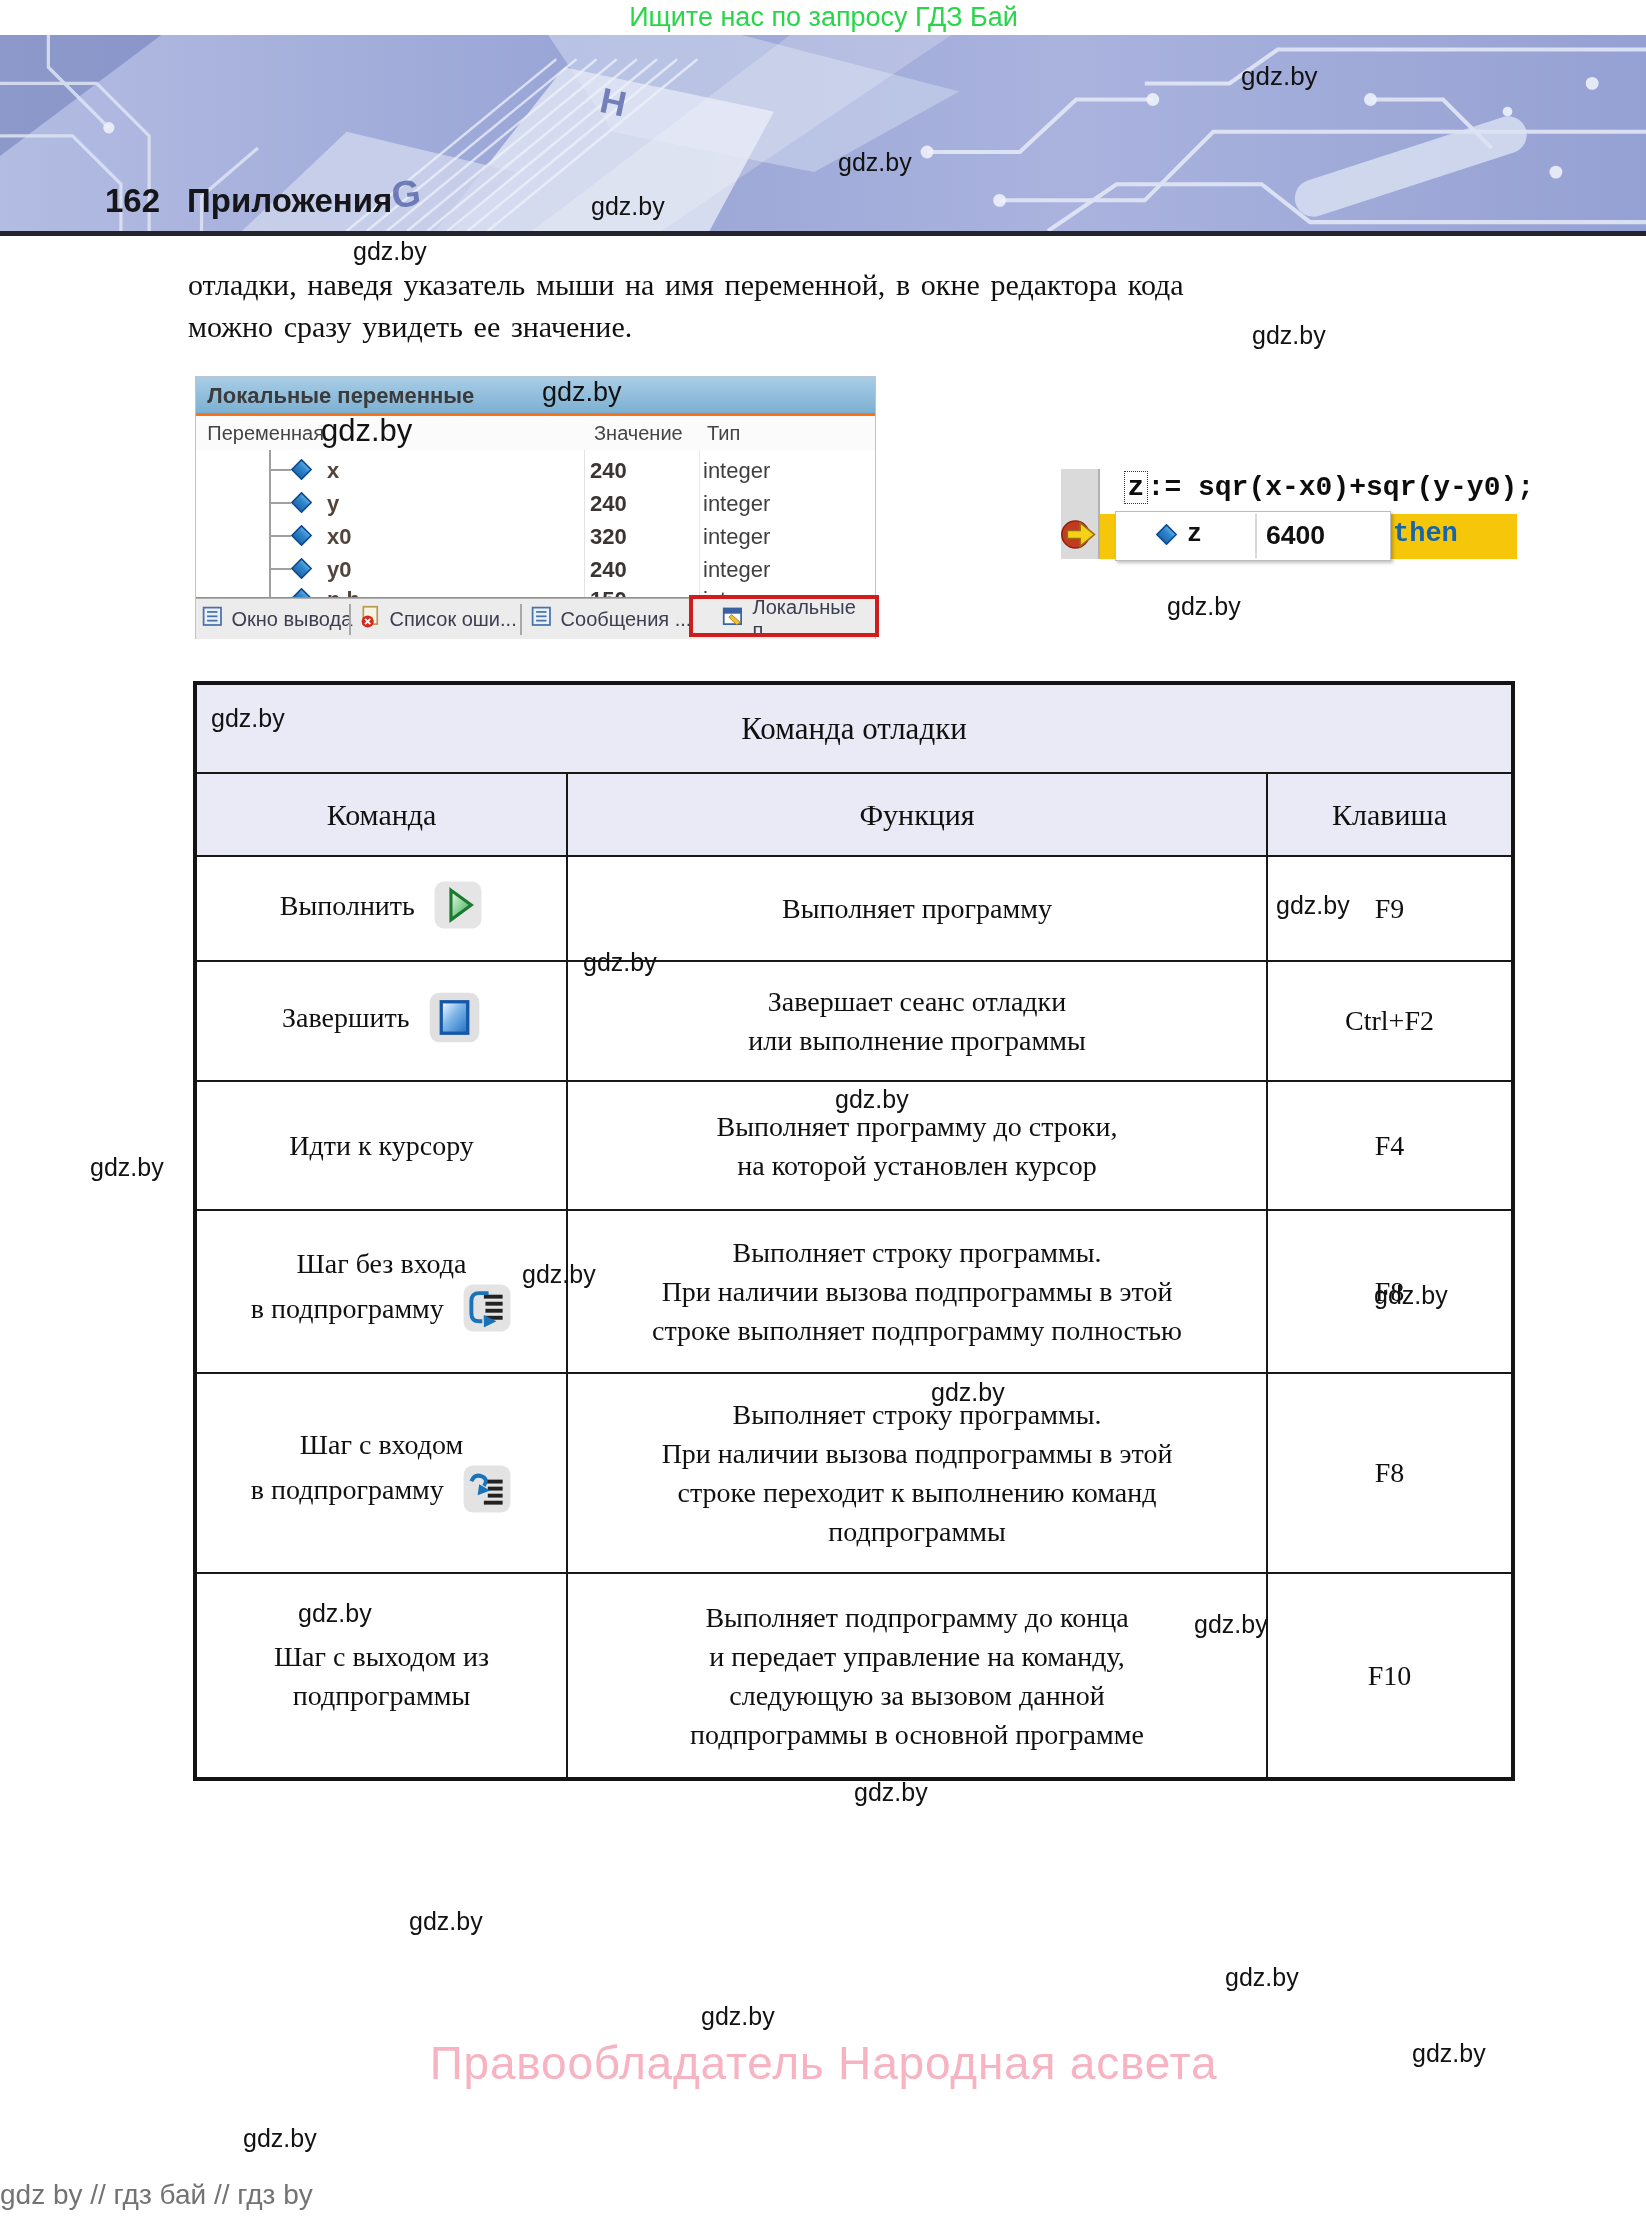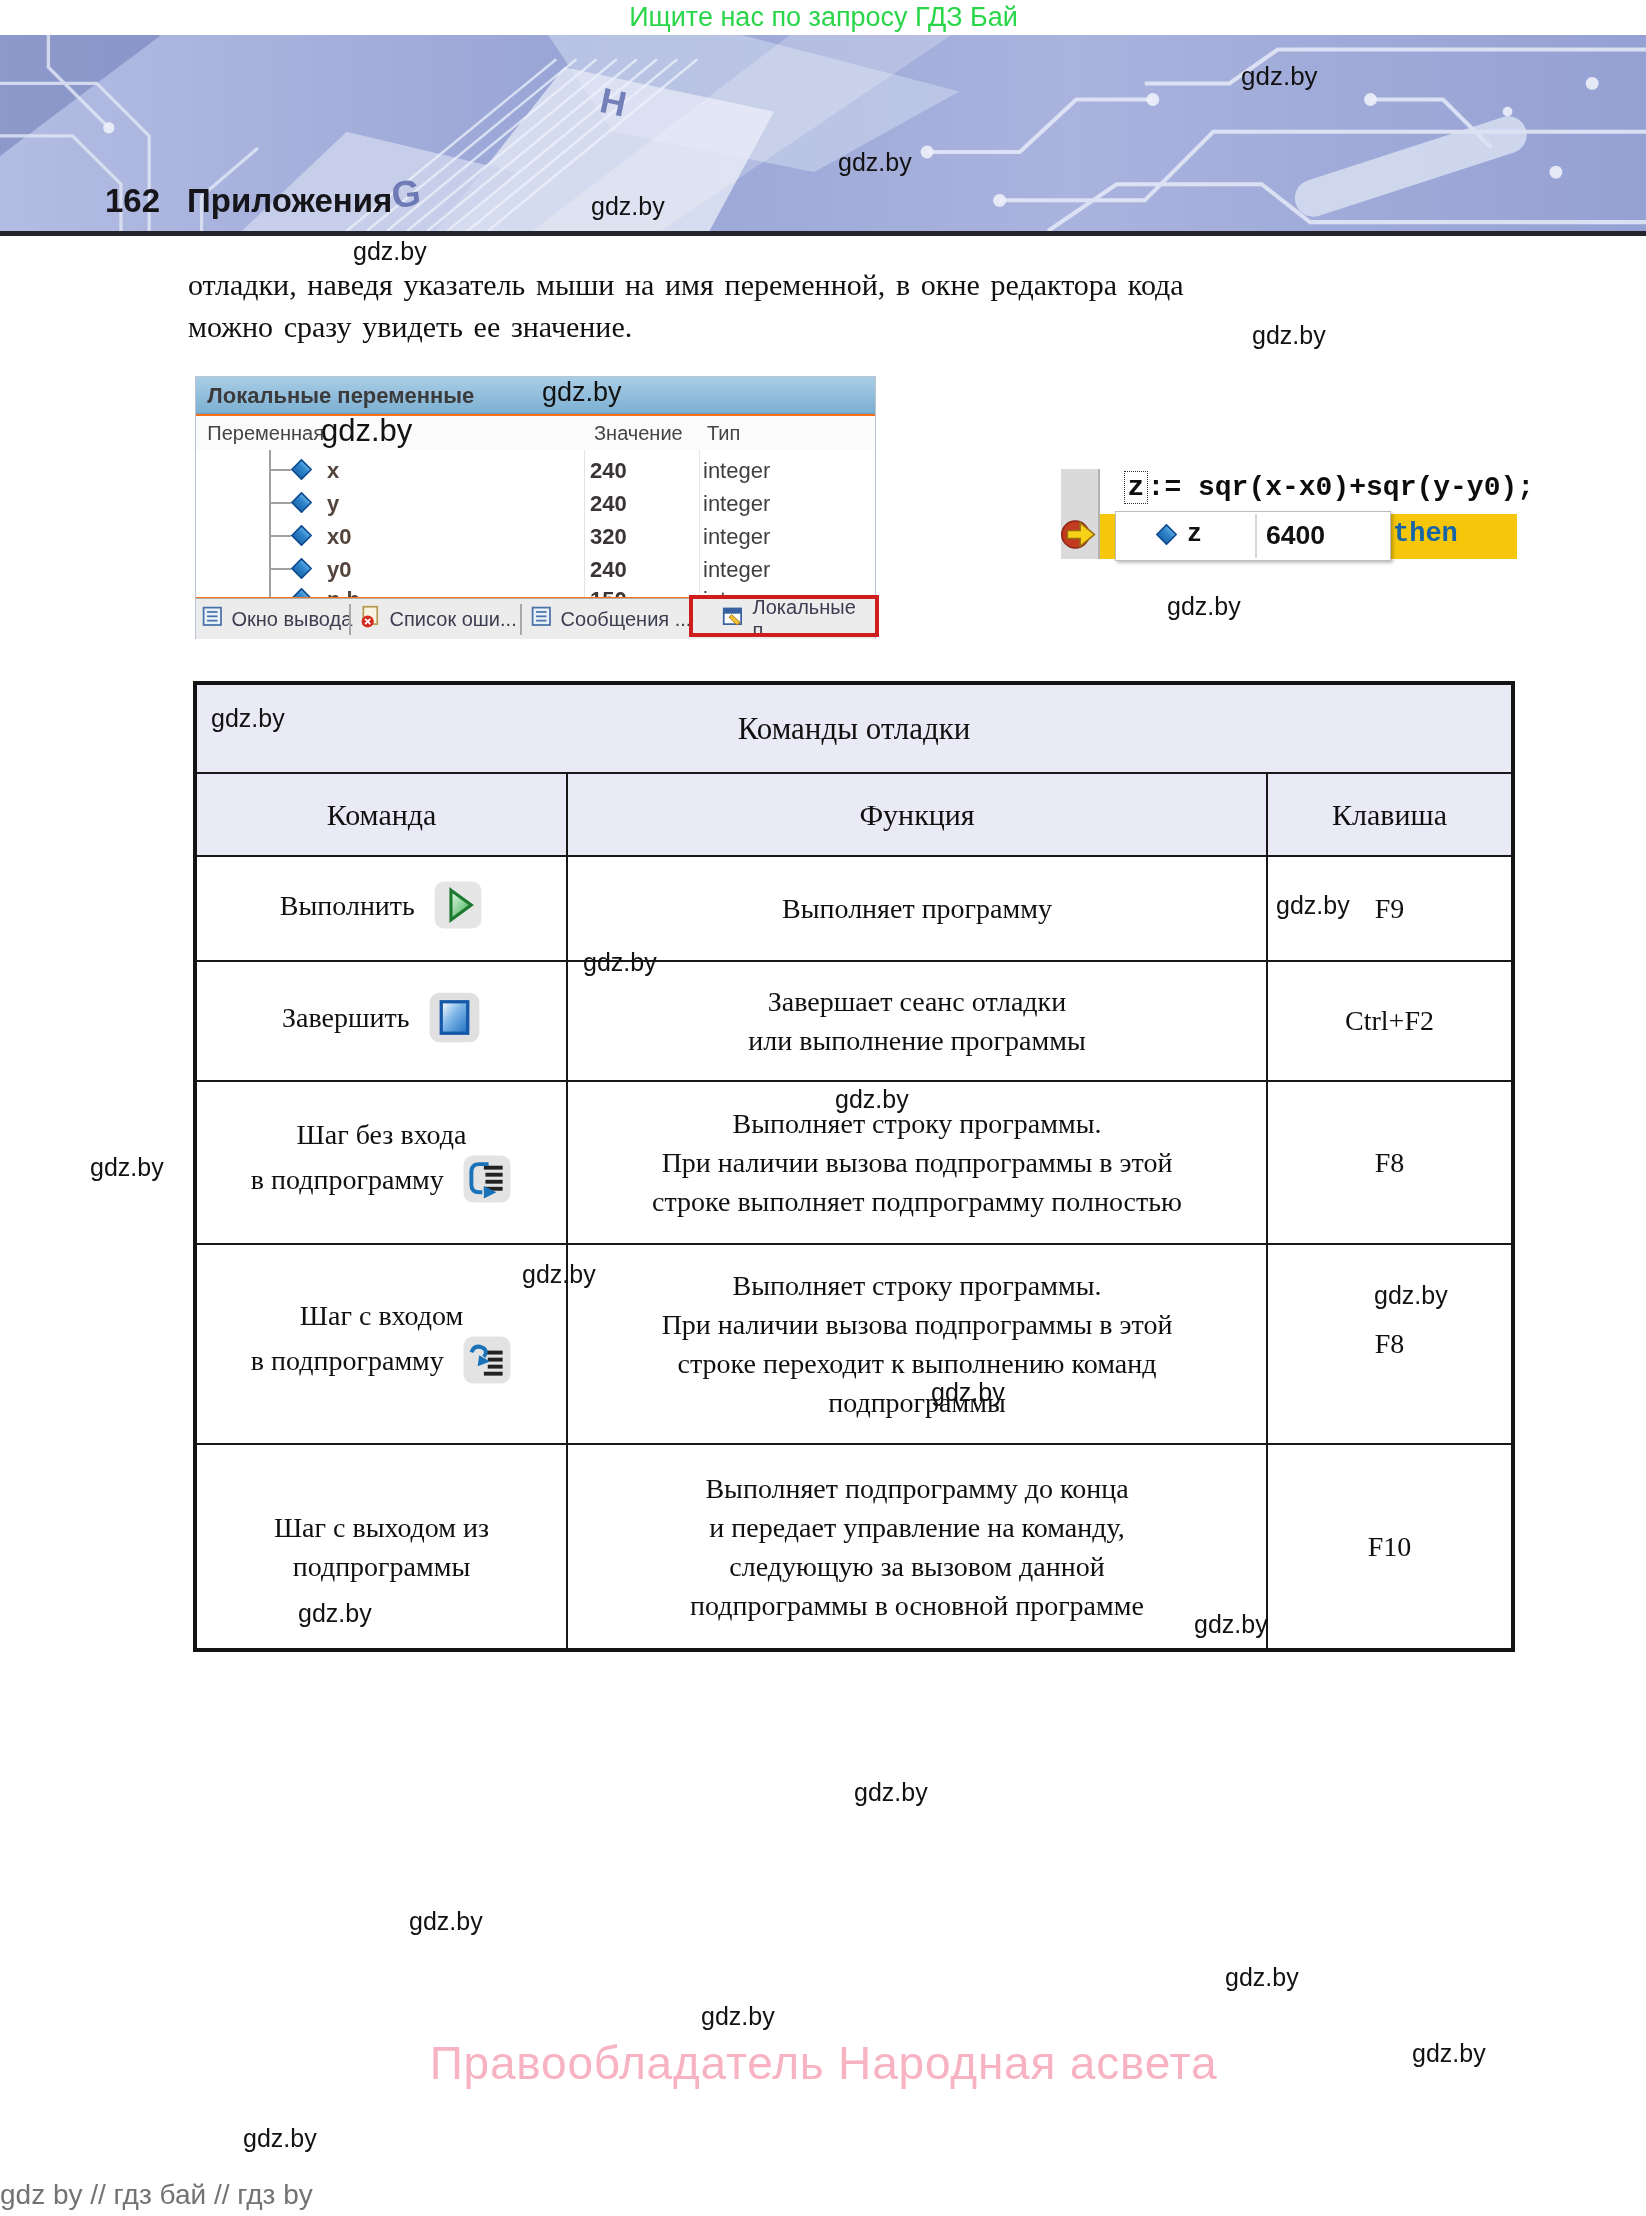"Команды отладки" td.ttl { text: Команды -> Команда }
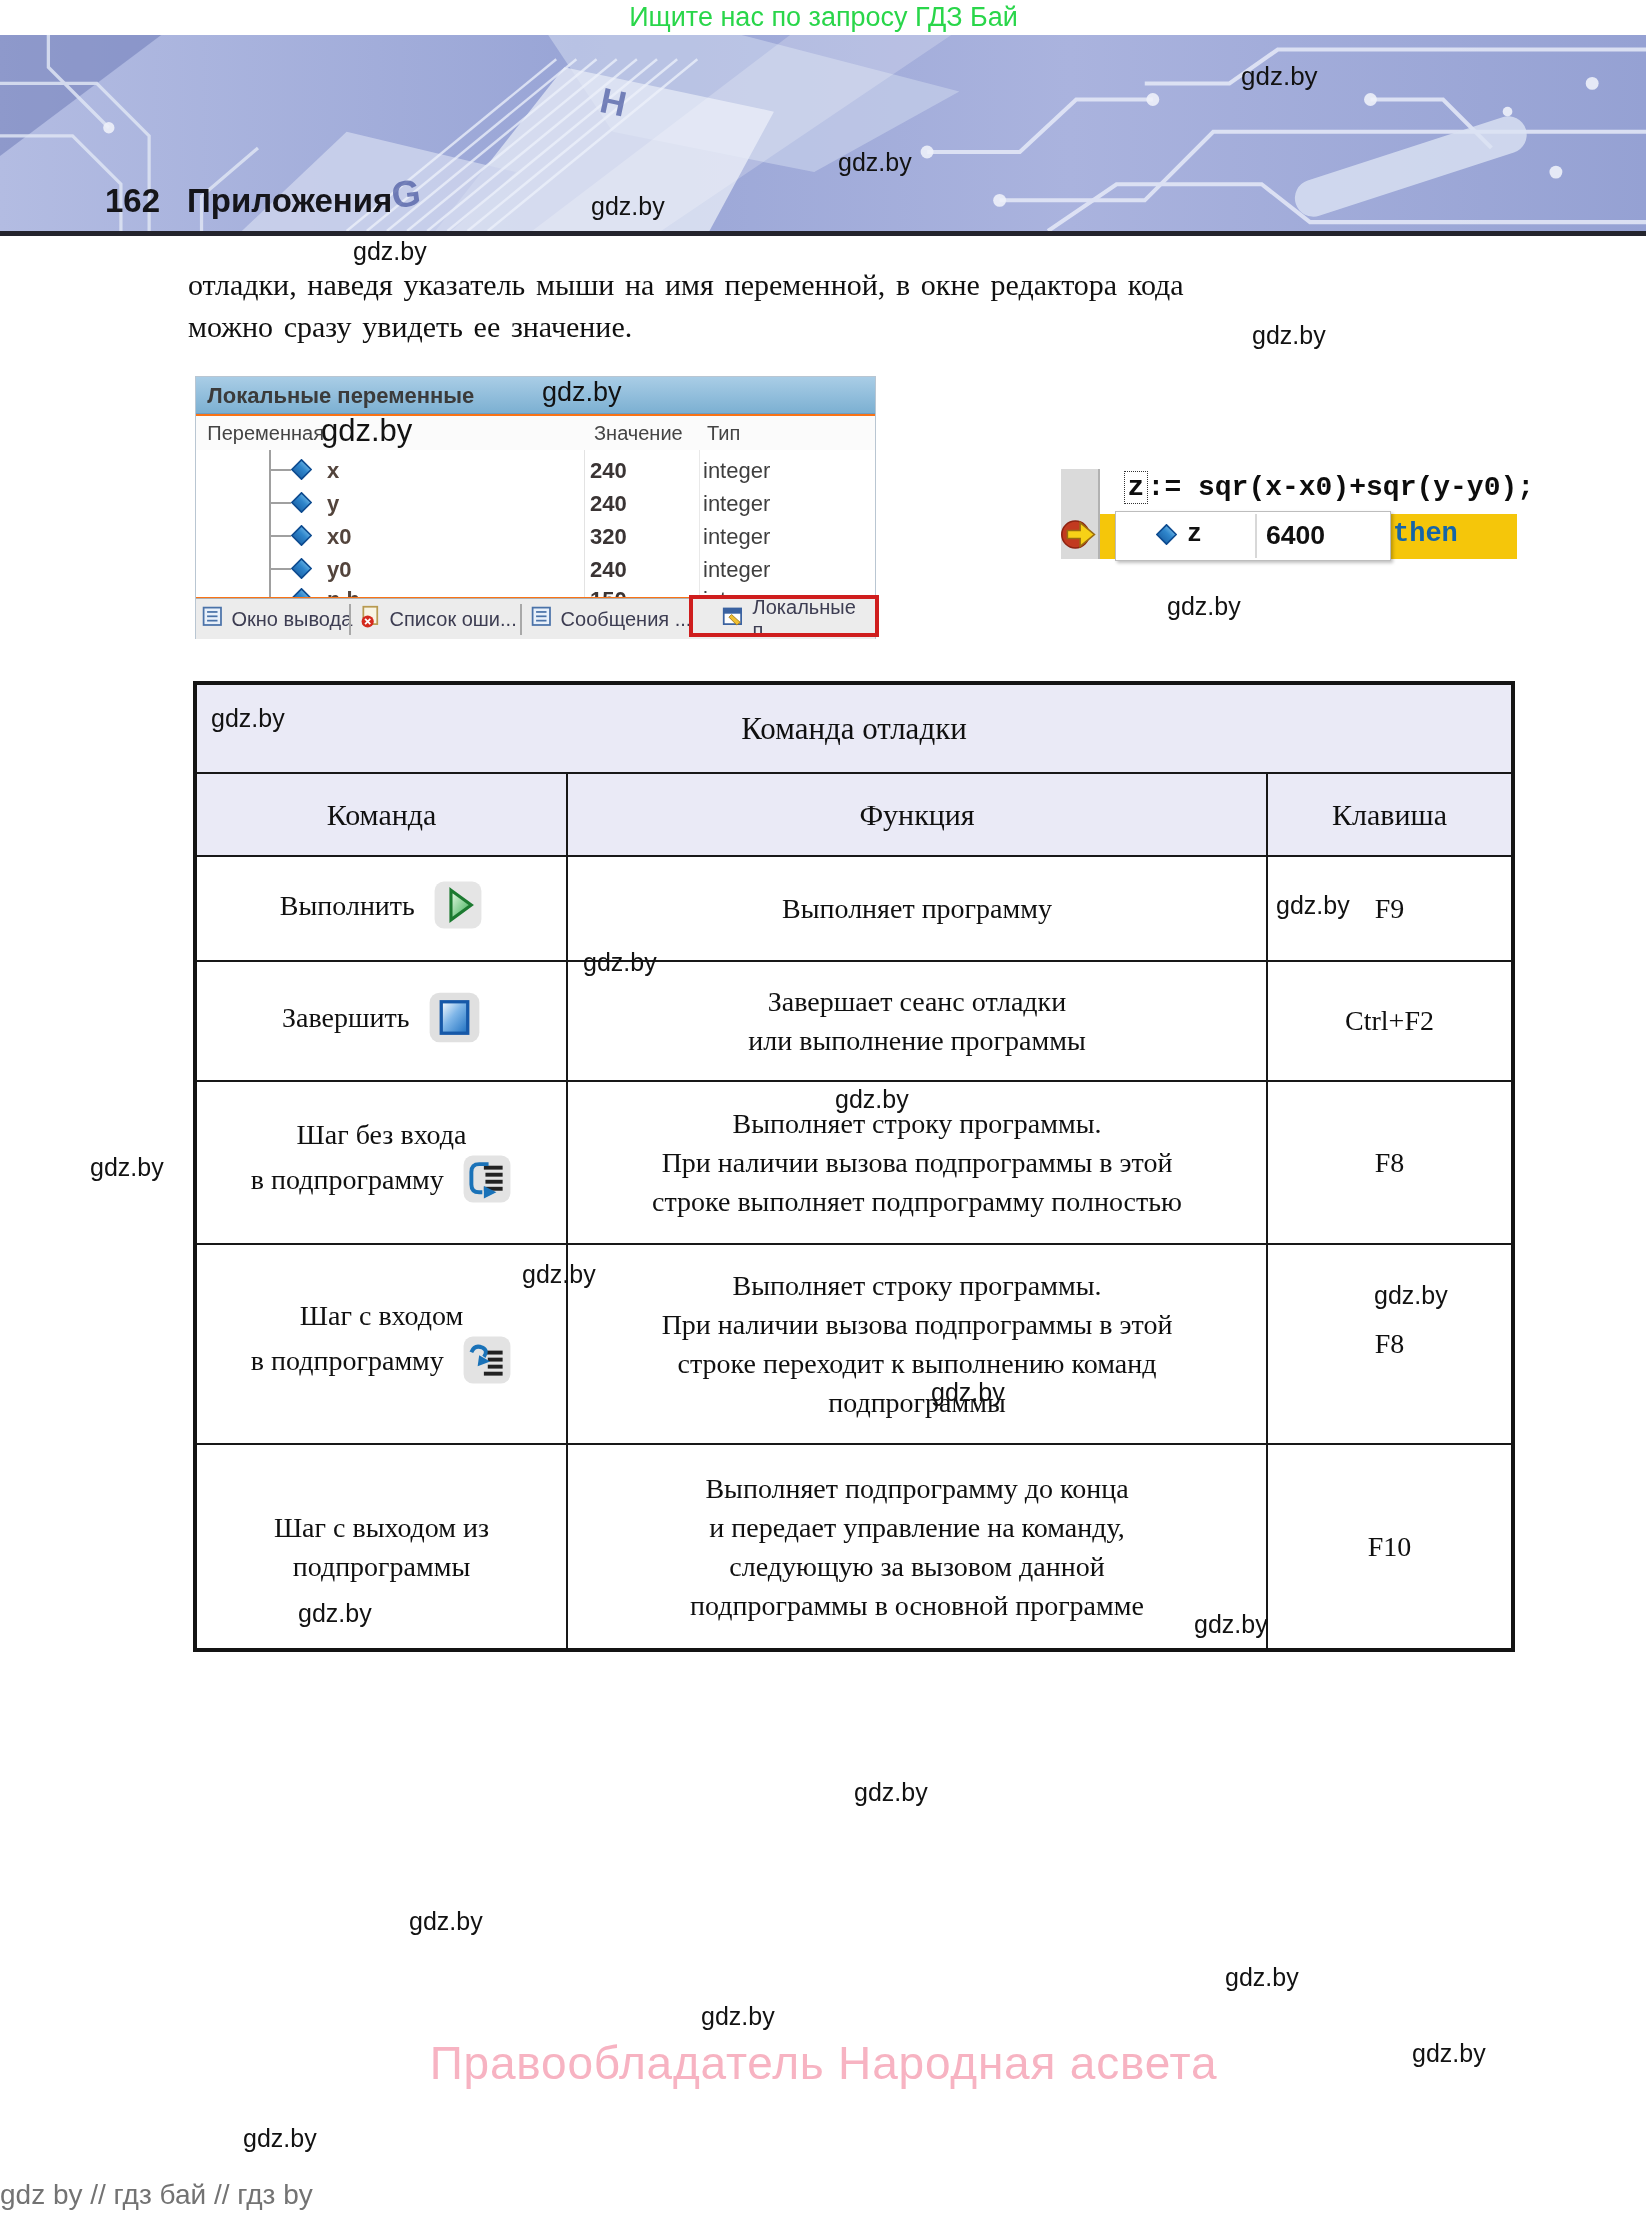"Идти к курсору" tr.r3 { html: none -> <tr> <td> <span>Идти к курсору</span> </td> <td><span>Выполняет программу до строки, на которой установлен курсор</span></td> <td><span>F4</span></td> </tr> }
